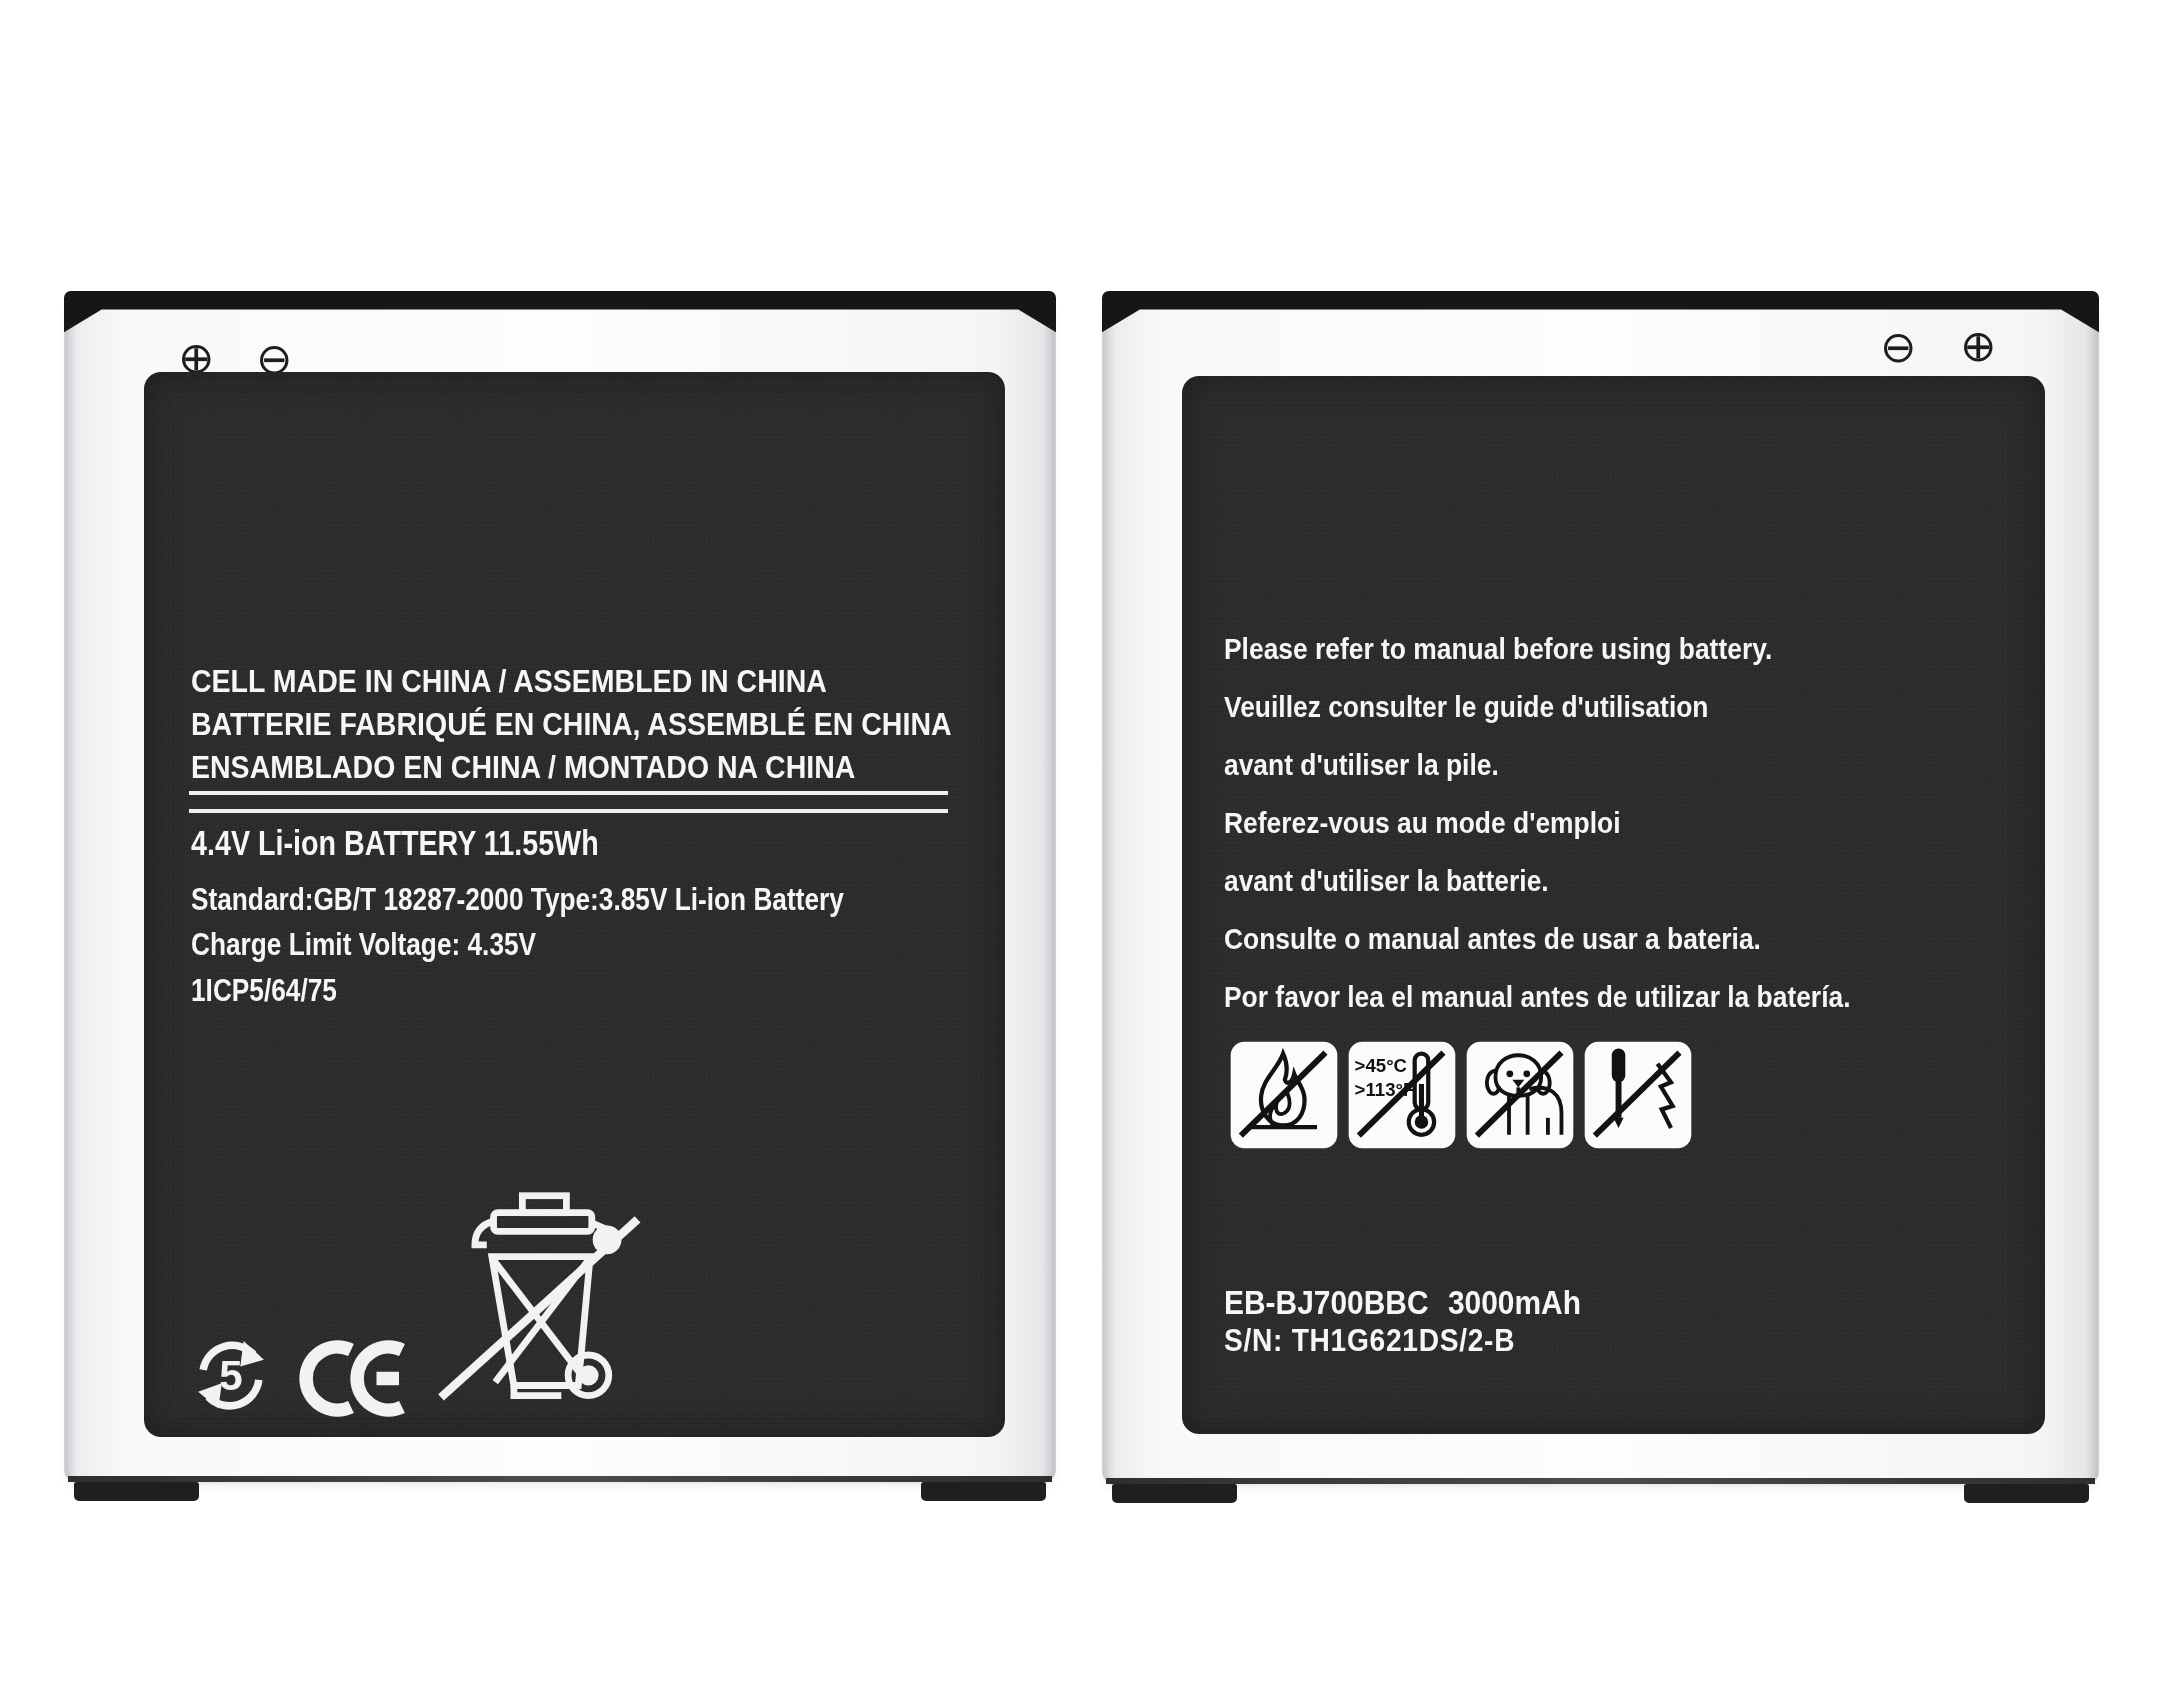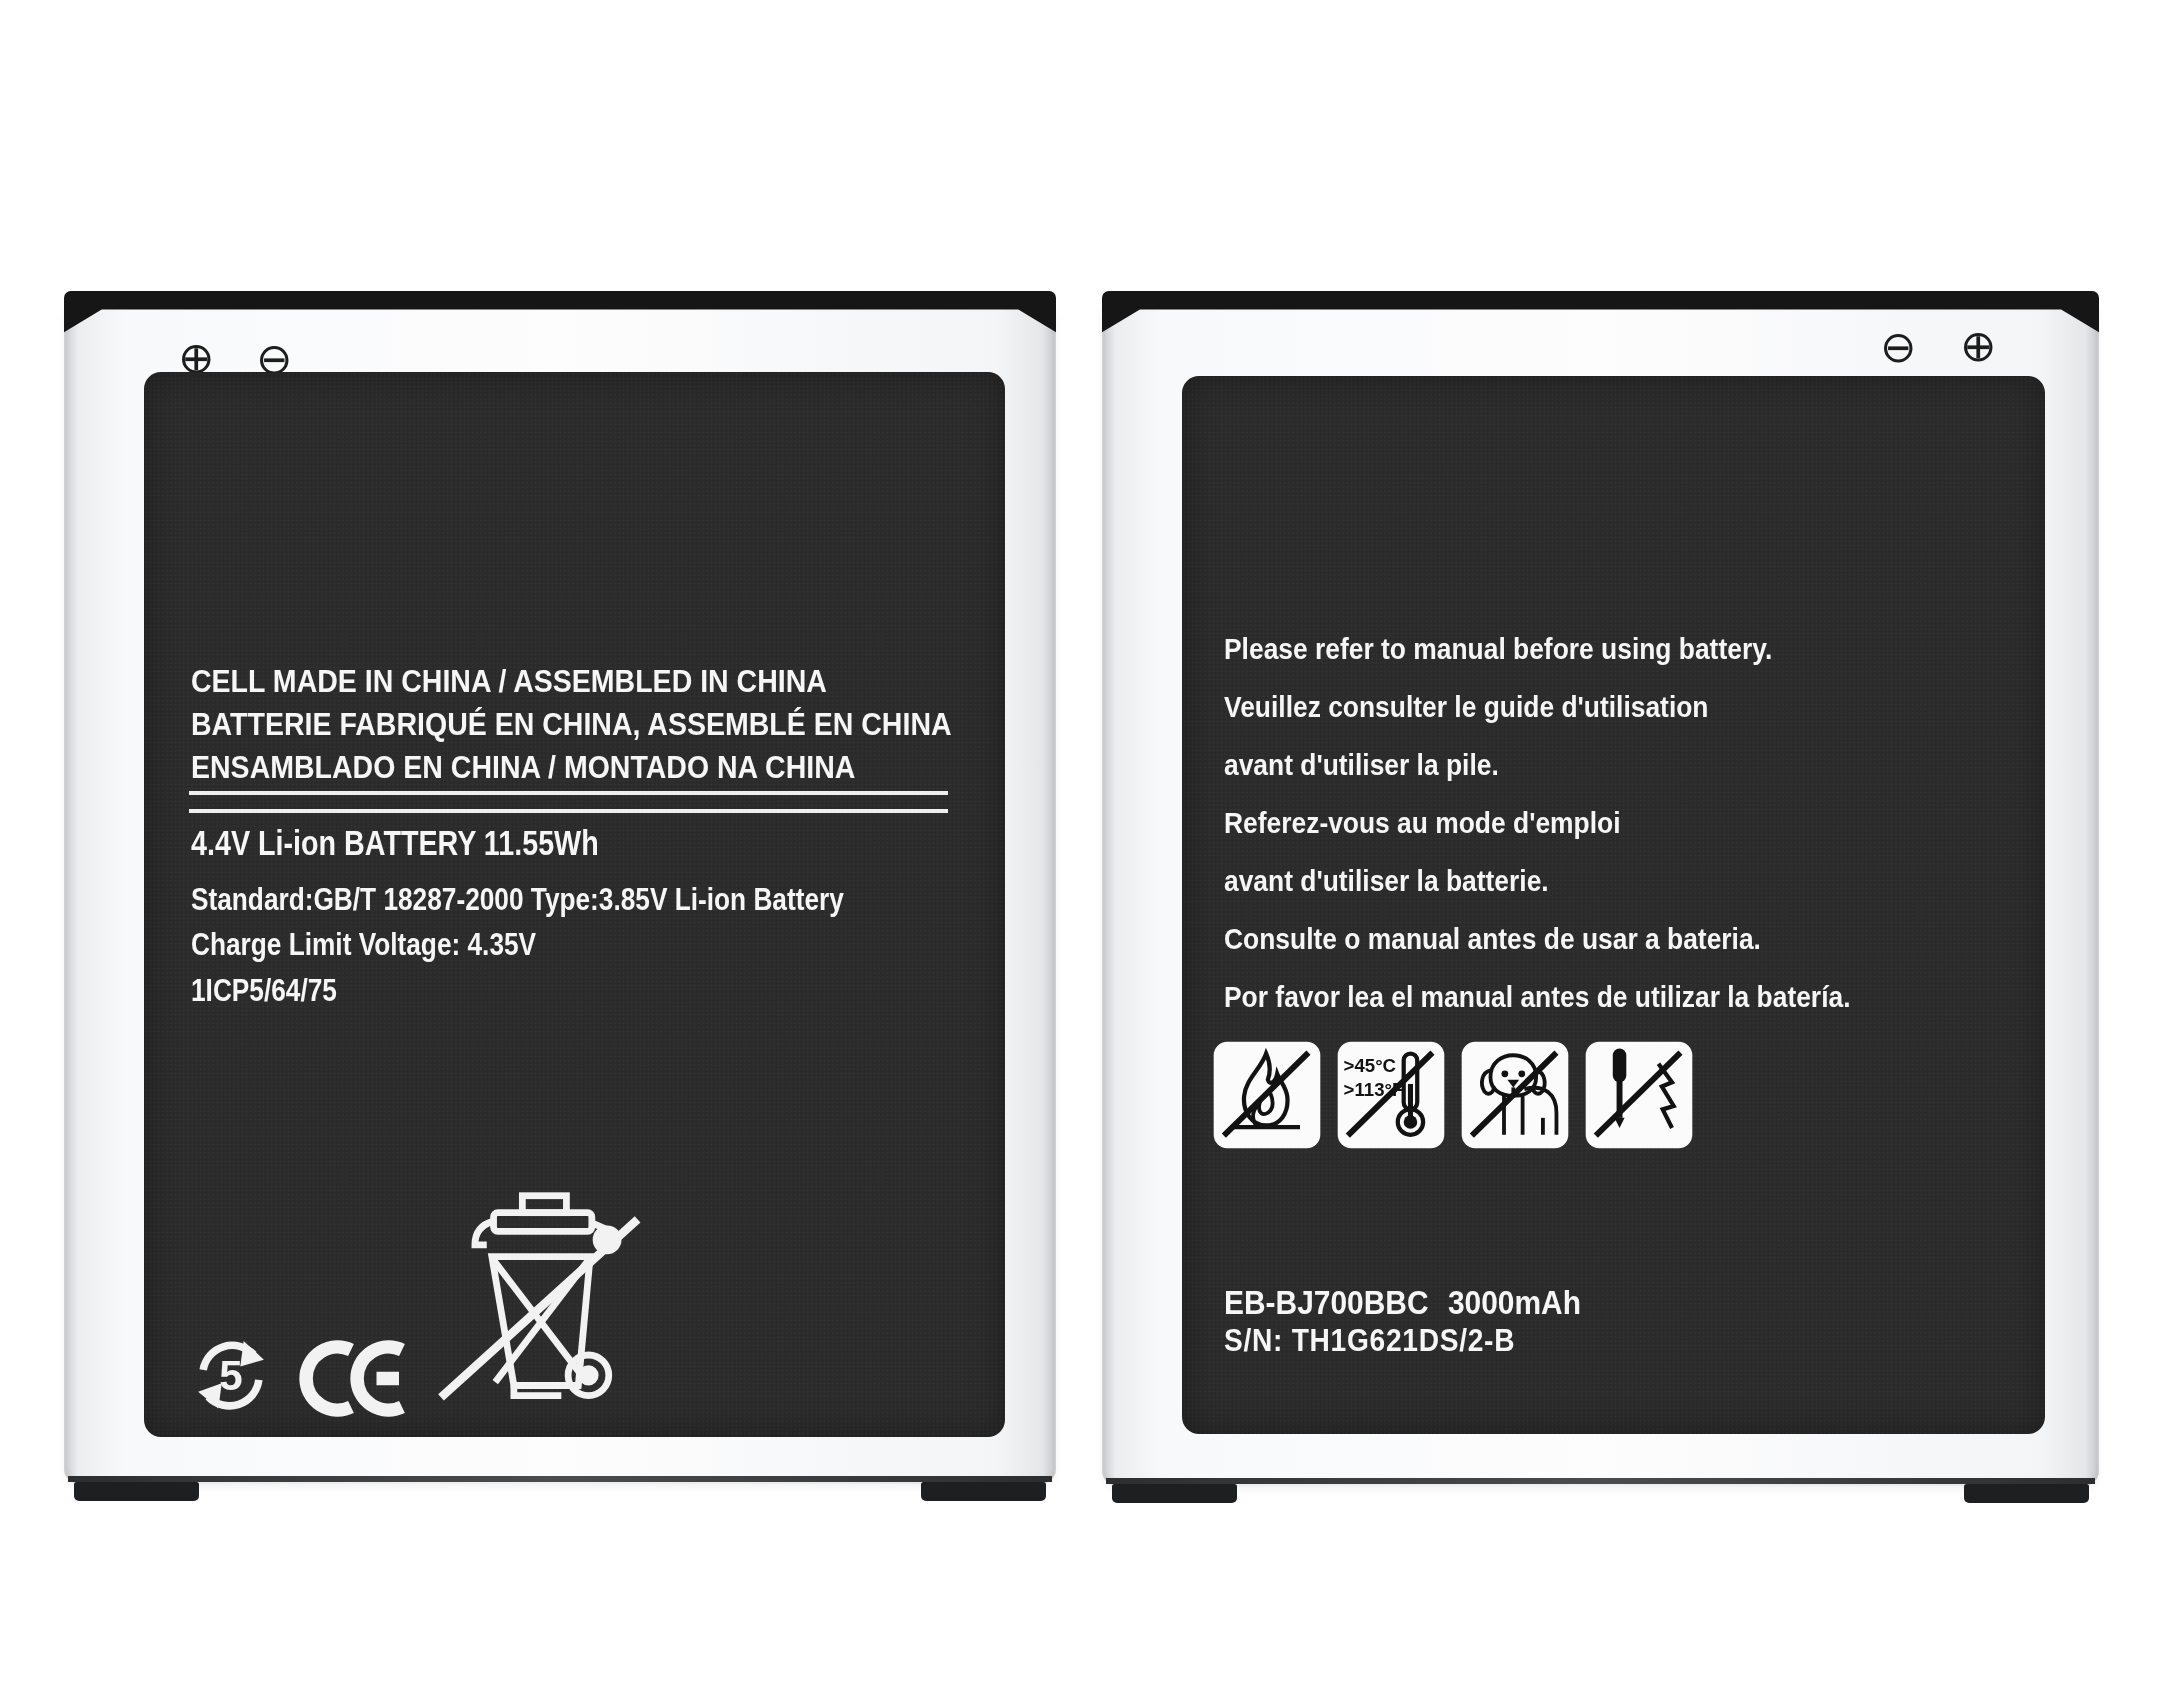">45°C" .warnrow { gap: 14px -> 8px; left: 30px -> 47px }
